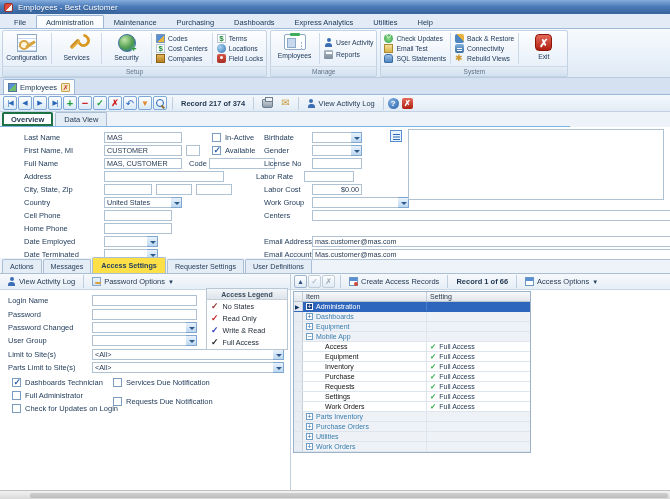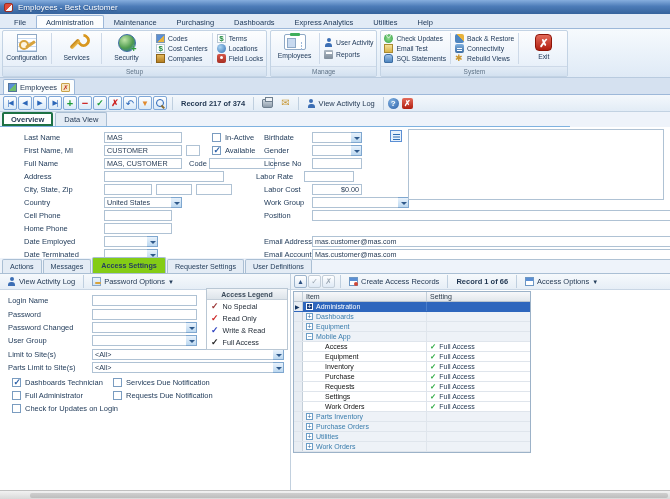"Position" span.flabel { text: Position -> Centers }
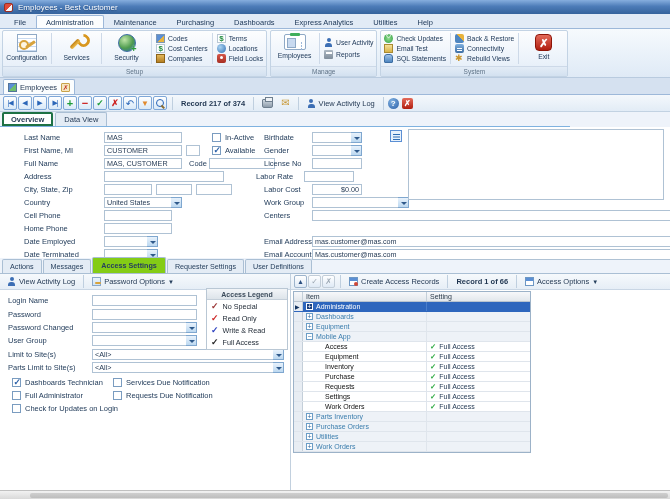"Access Settings" .btab.active { background: #84cc16 -> #fde047 }
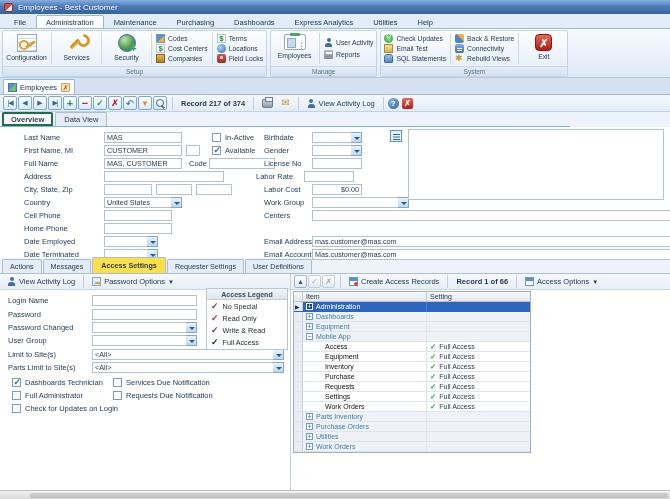"No Special" span.llabel { text: Special -> States }
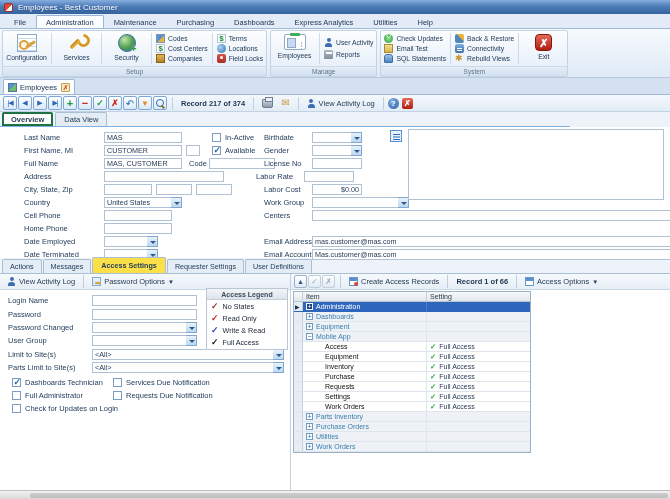"Requests Due Notification" div.afrow { top: 115px -> 121px }
